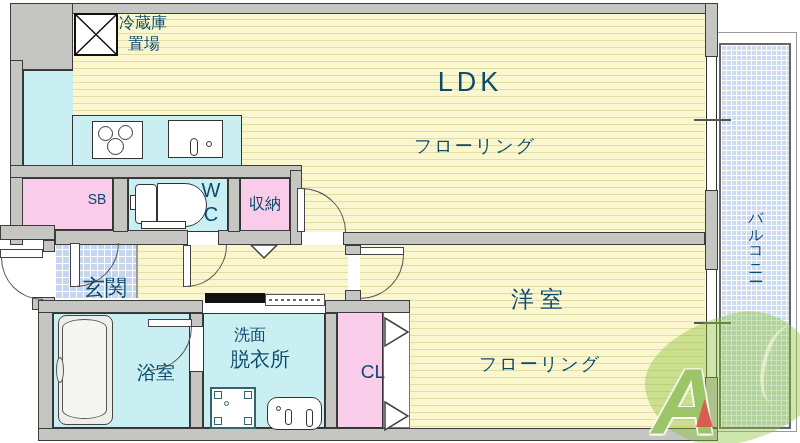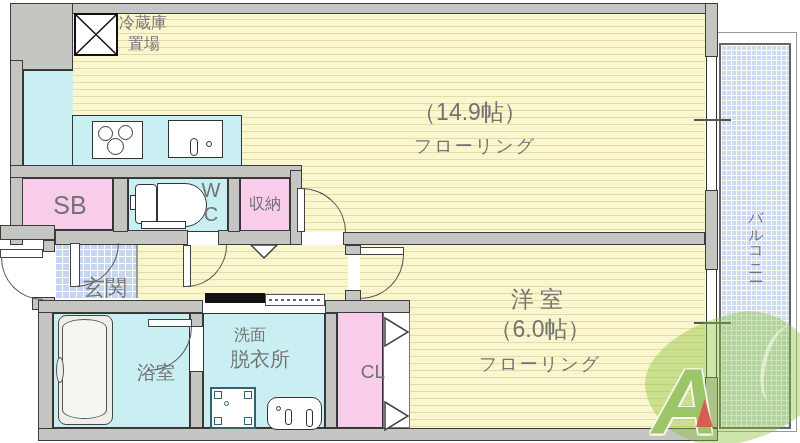"冷蔵庫" .label { color: #737373 -> #0c4a6e }
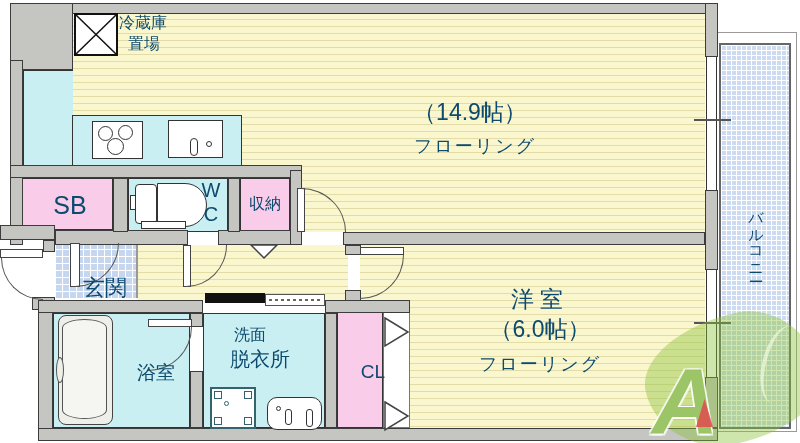"LDK" div.label { html: none -> <div>LDK</div> }
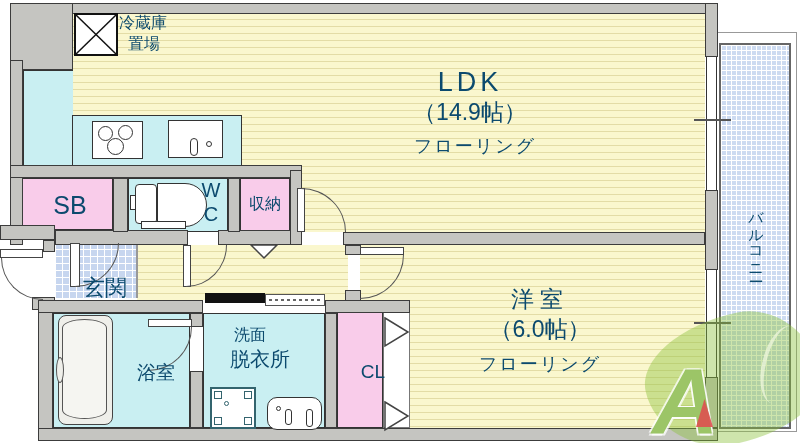"（14.9帖）" div.label { html: <div>（14.9帖）</div> -> none }
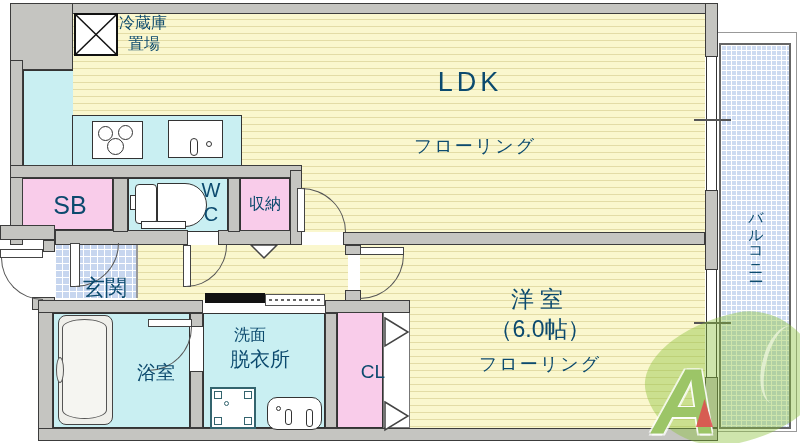"SB" div.label { font-size: 25px -> 14px; left: 45px -> 72px }
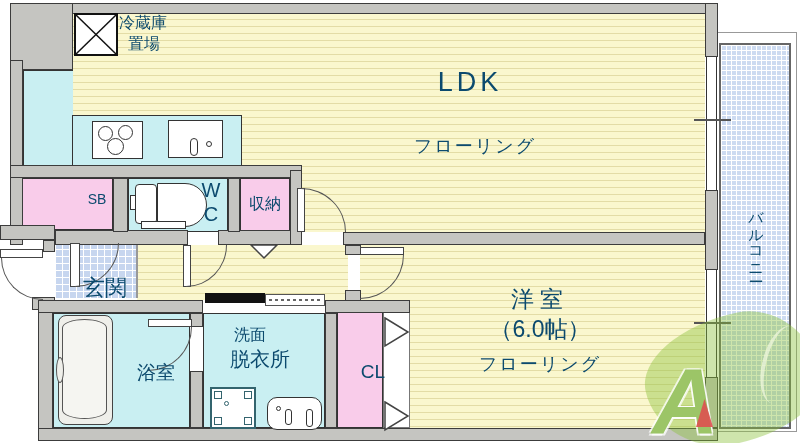"（6.0帖）" div.label { html: <div>（6.0帖）</div> -> none }
